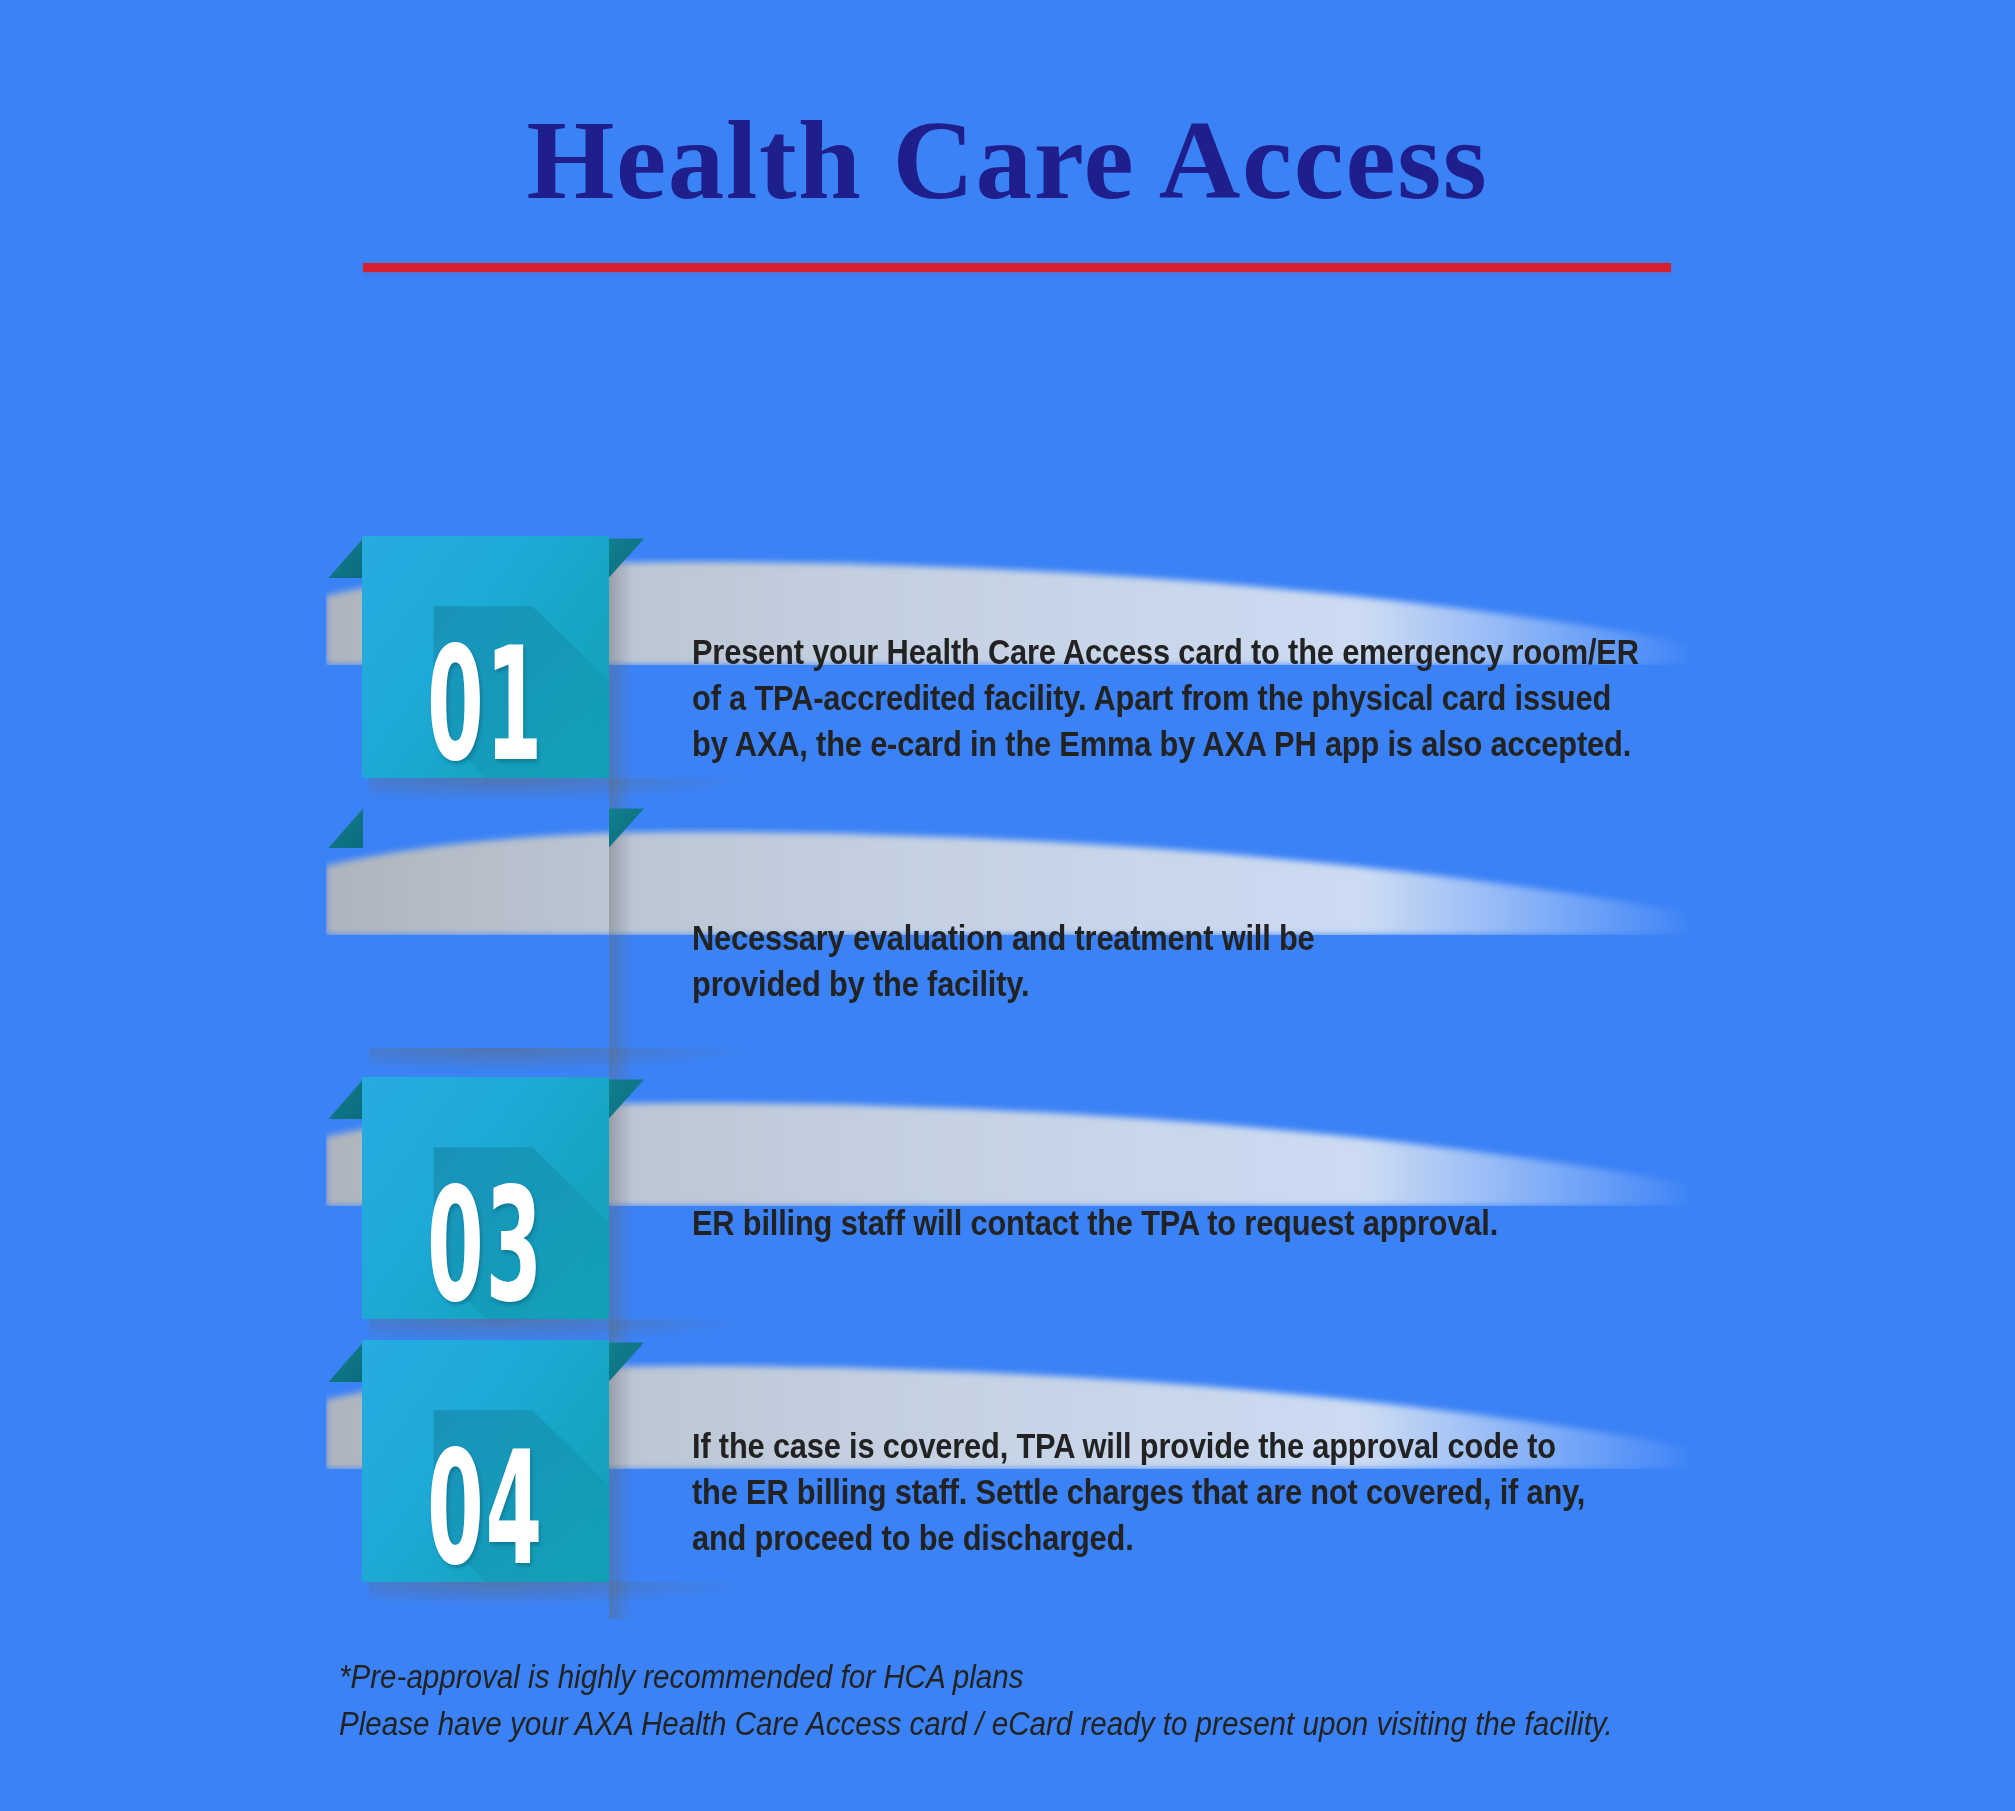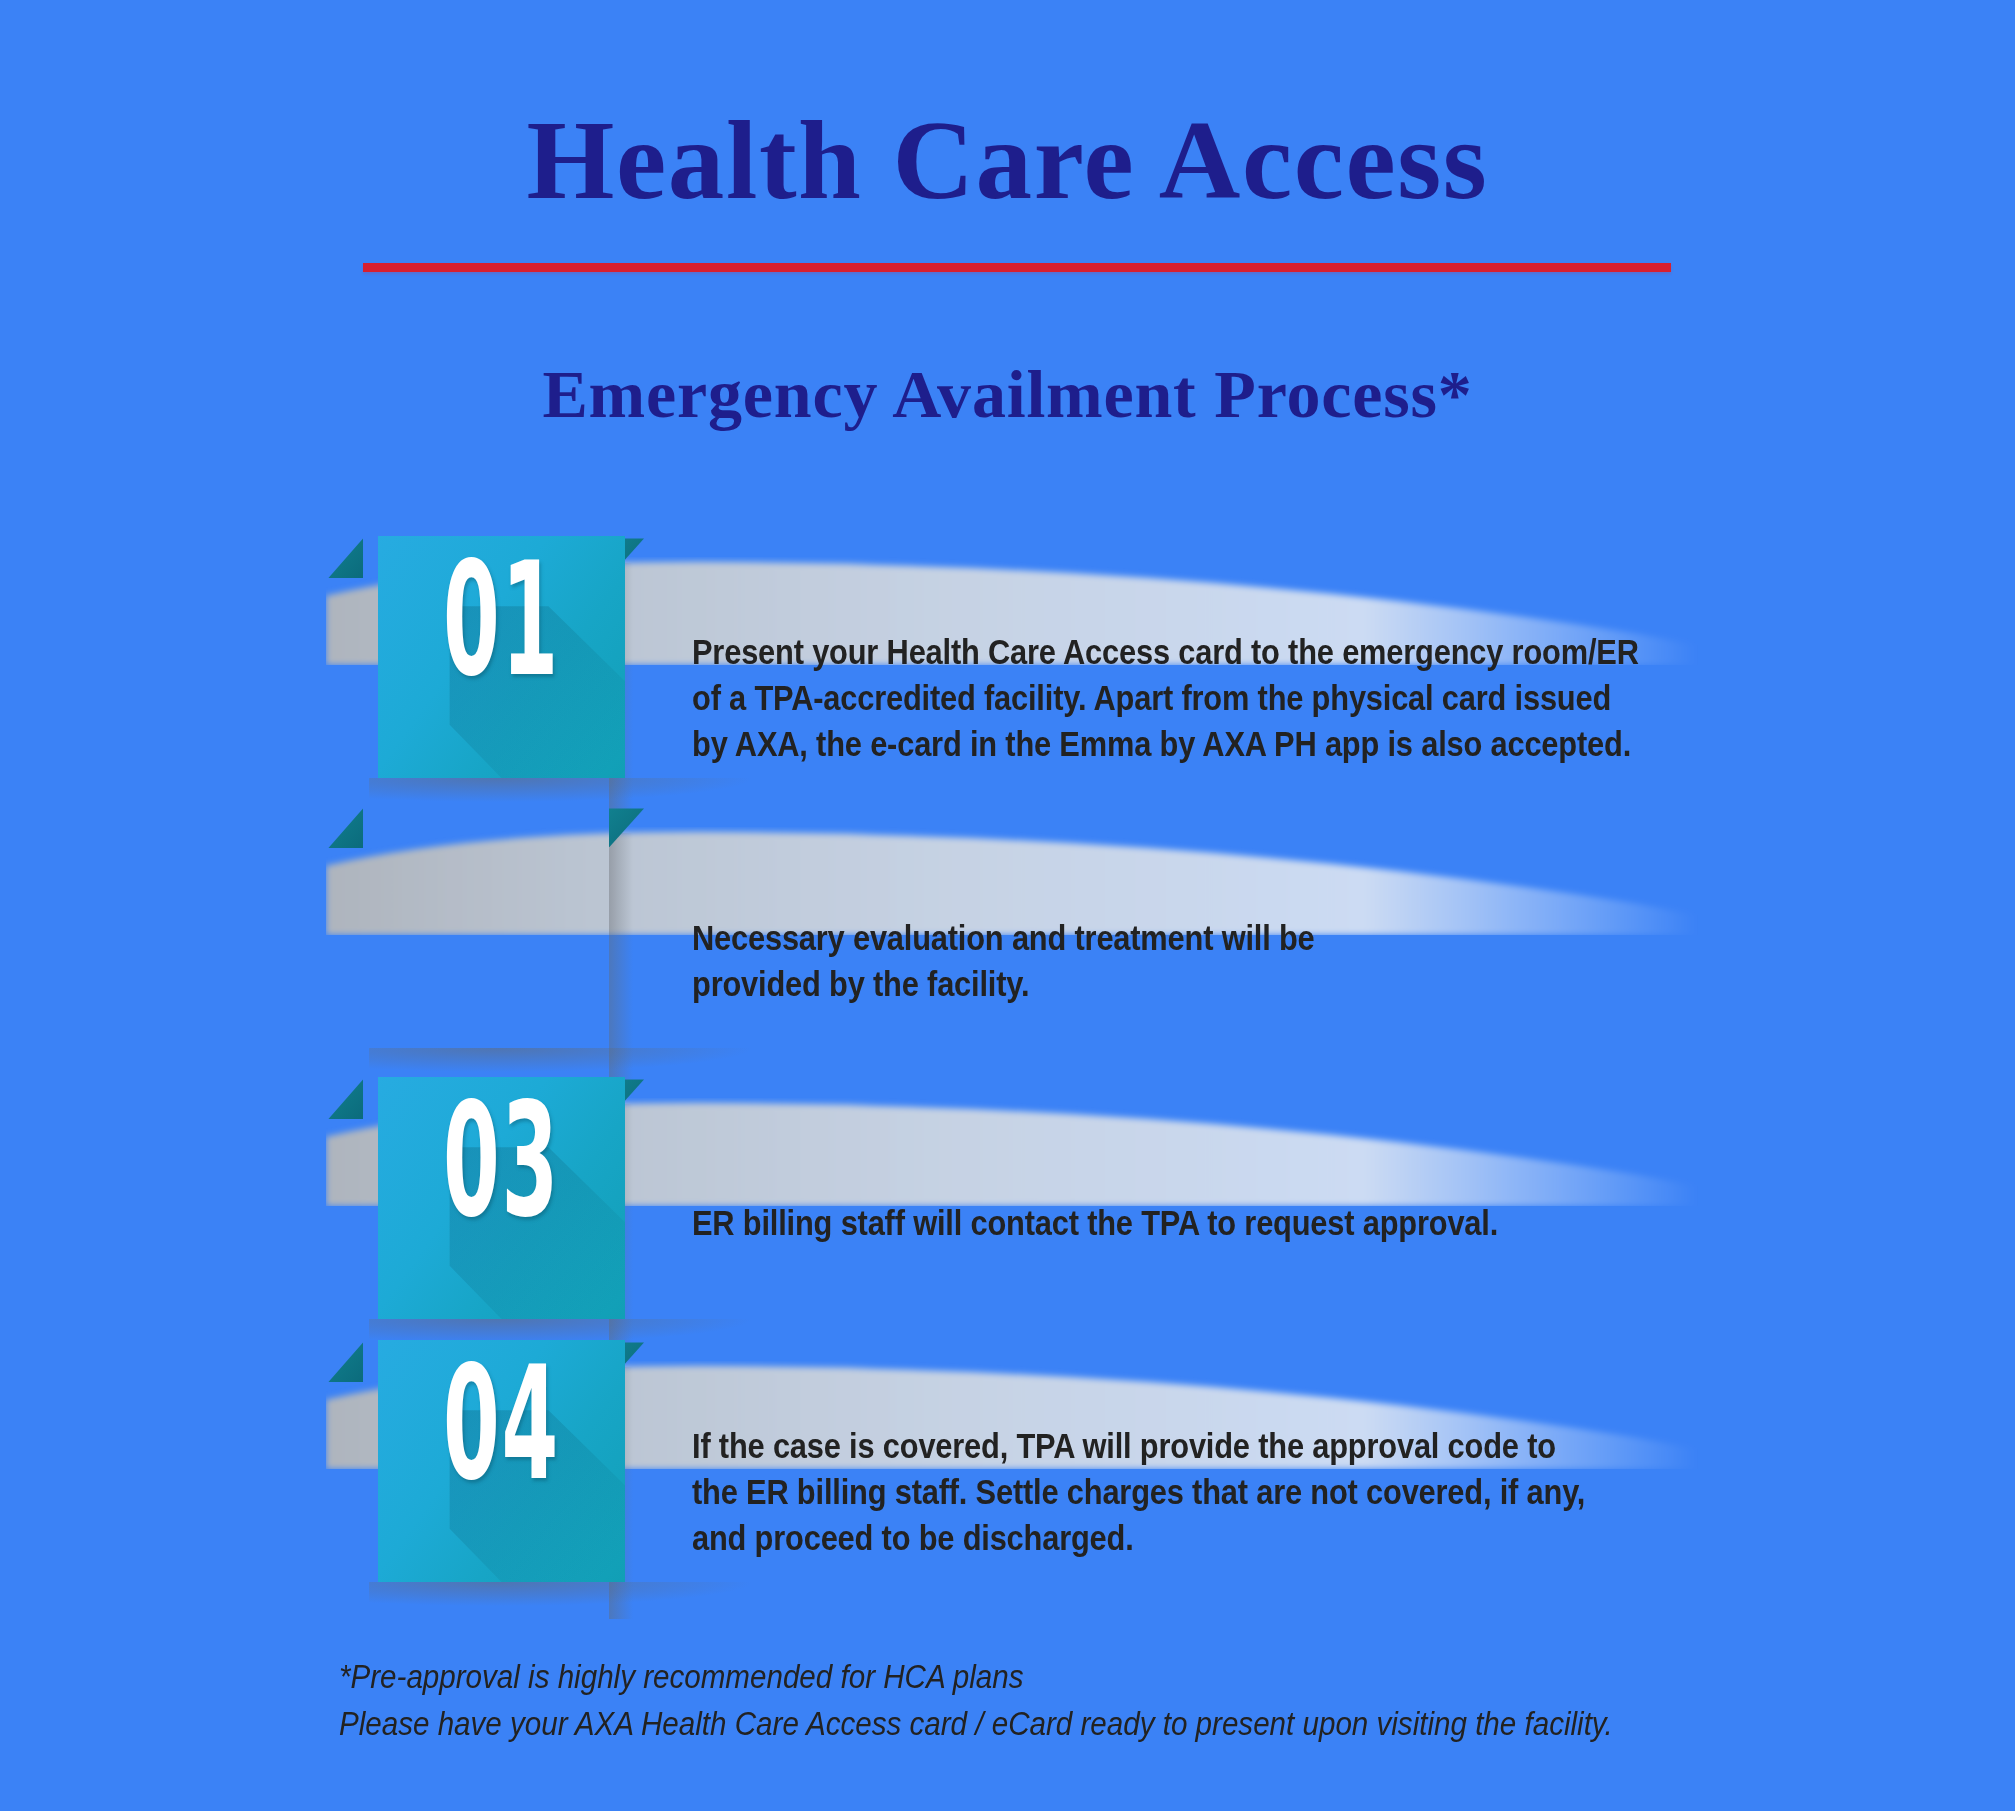"Emergency Availment Process*" div.subtitle { html: <div>Emergency Availment Process*</div> -> none }
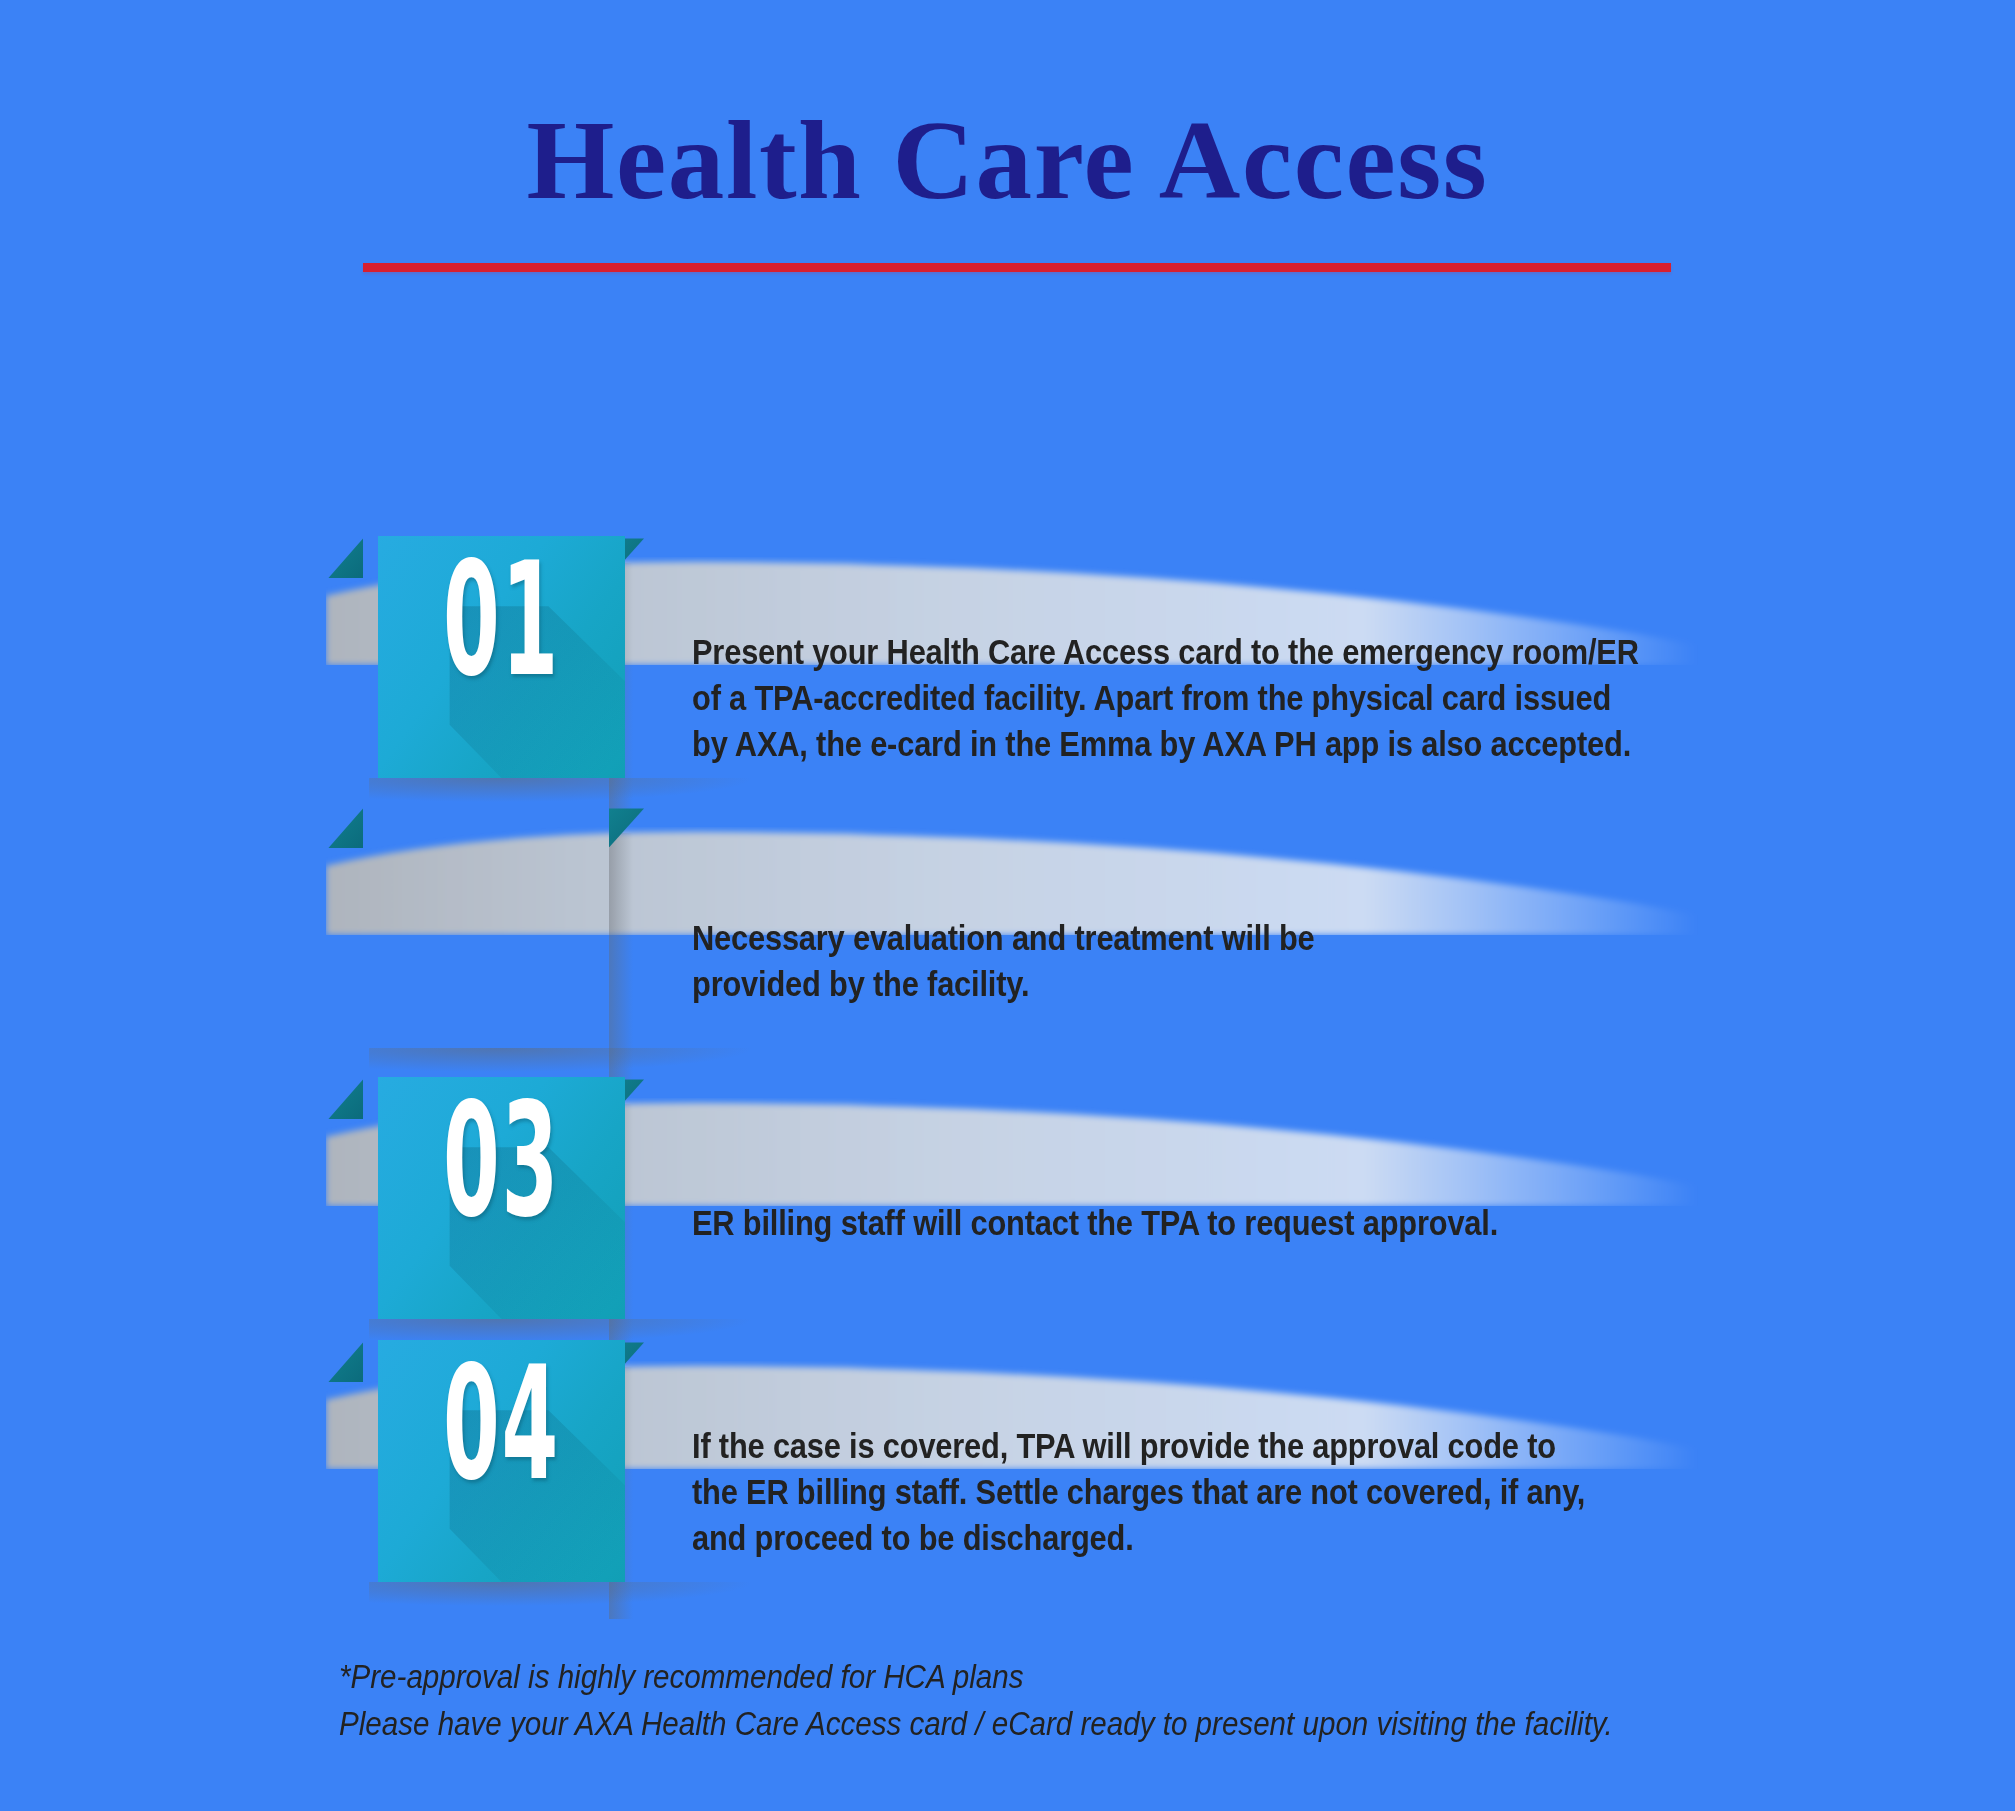"01" .square { align-items: flex-start -> flex-end; left: 378px -> 362px }
